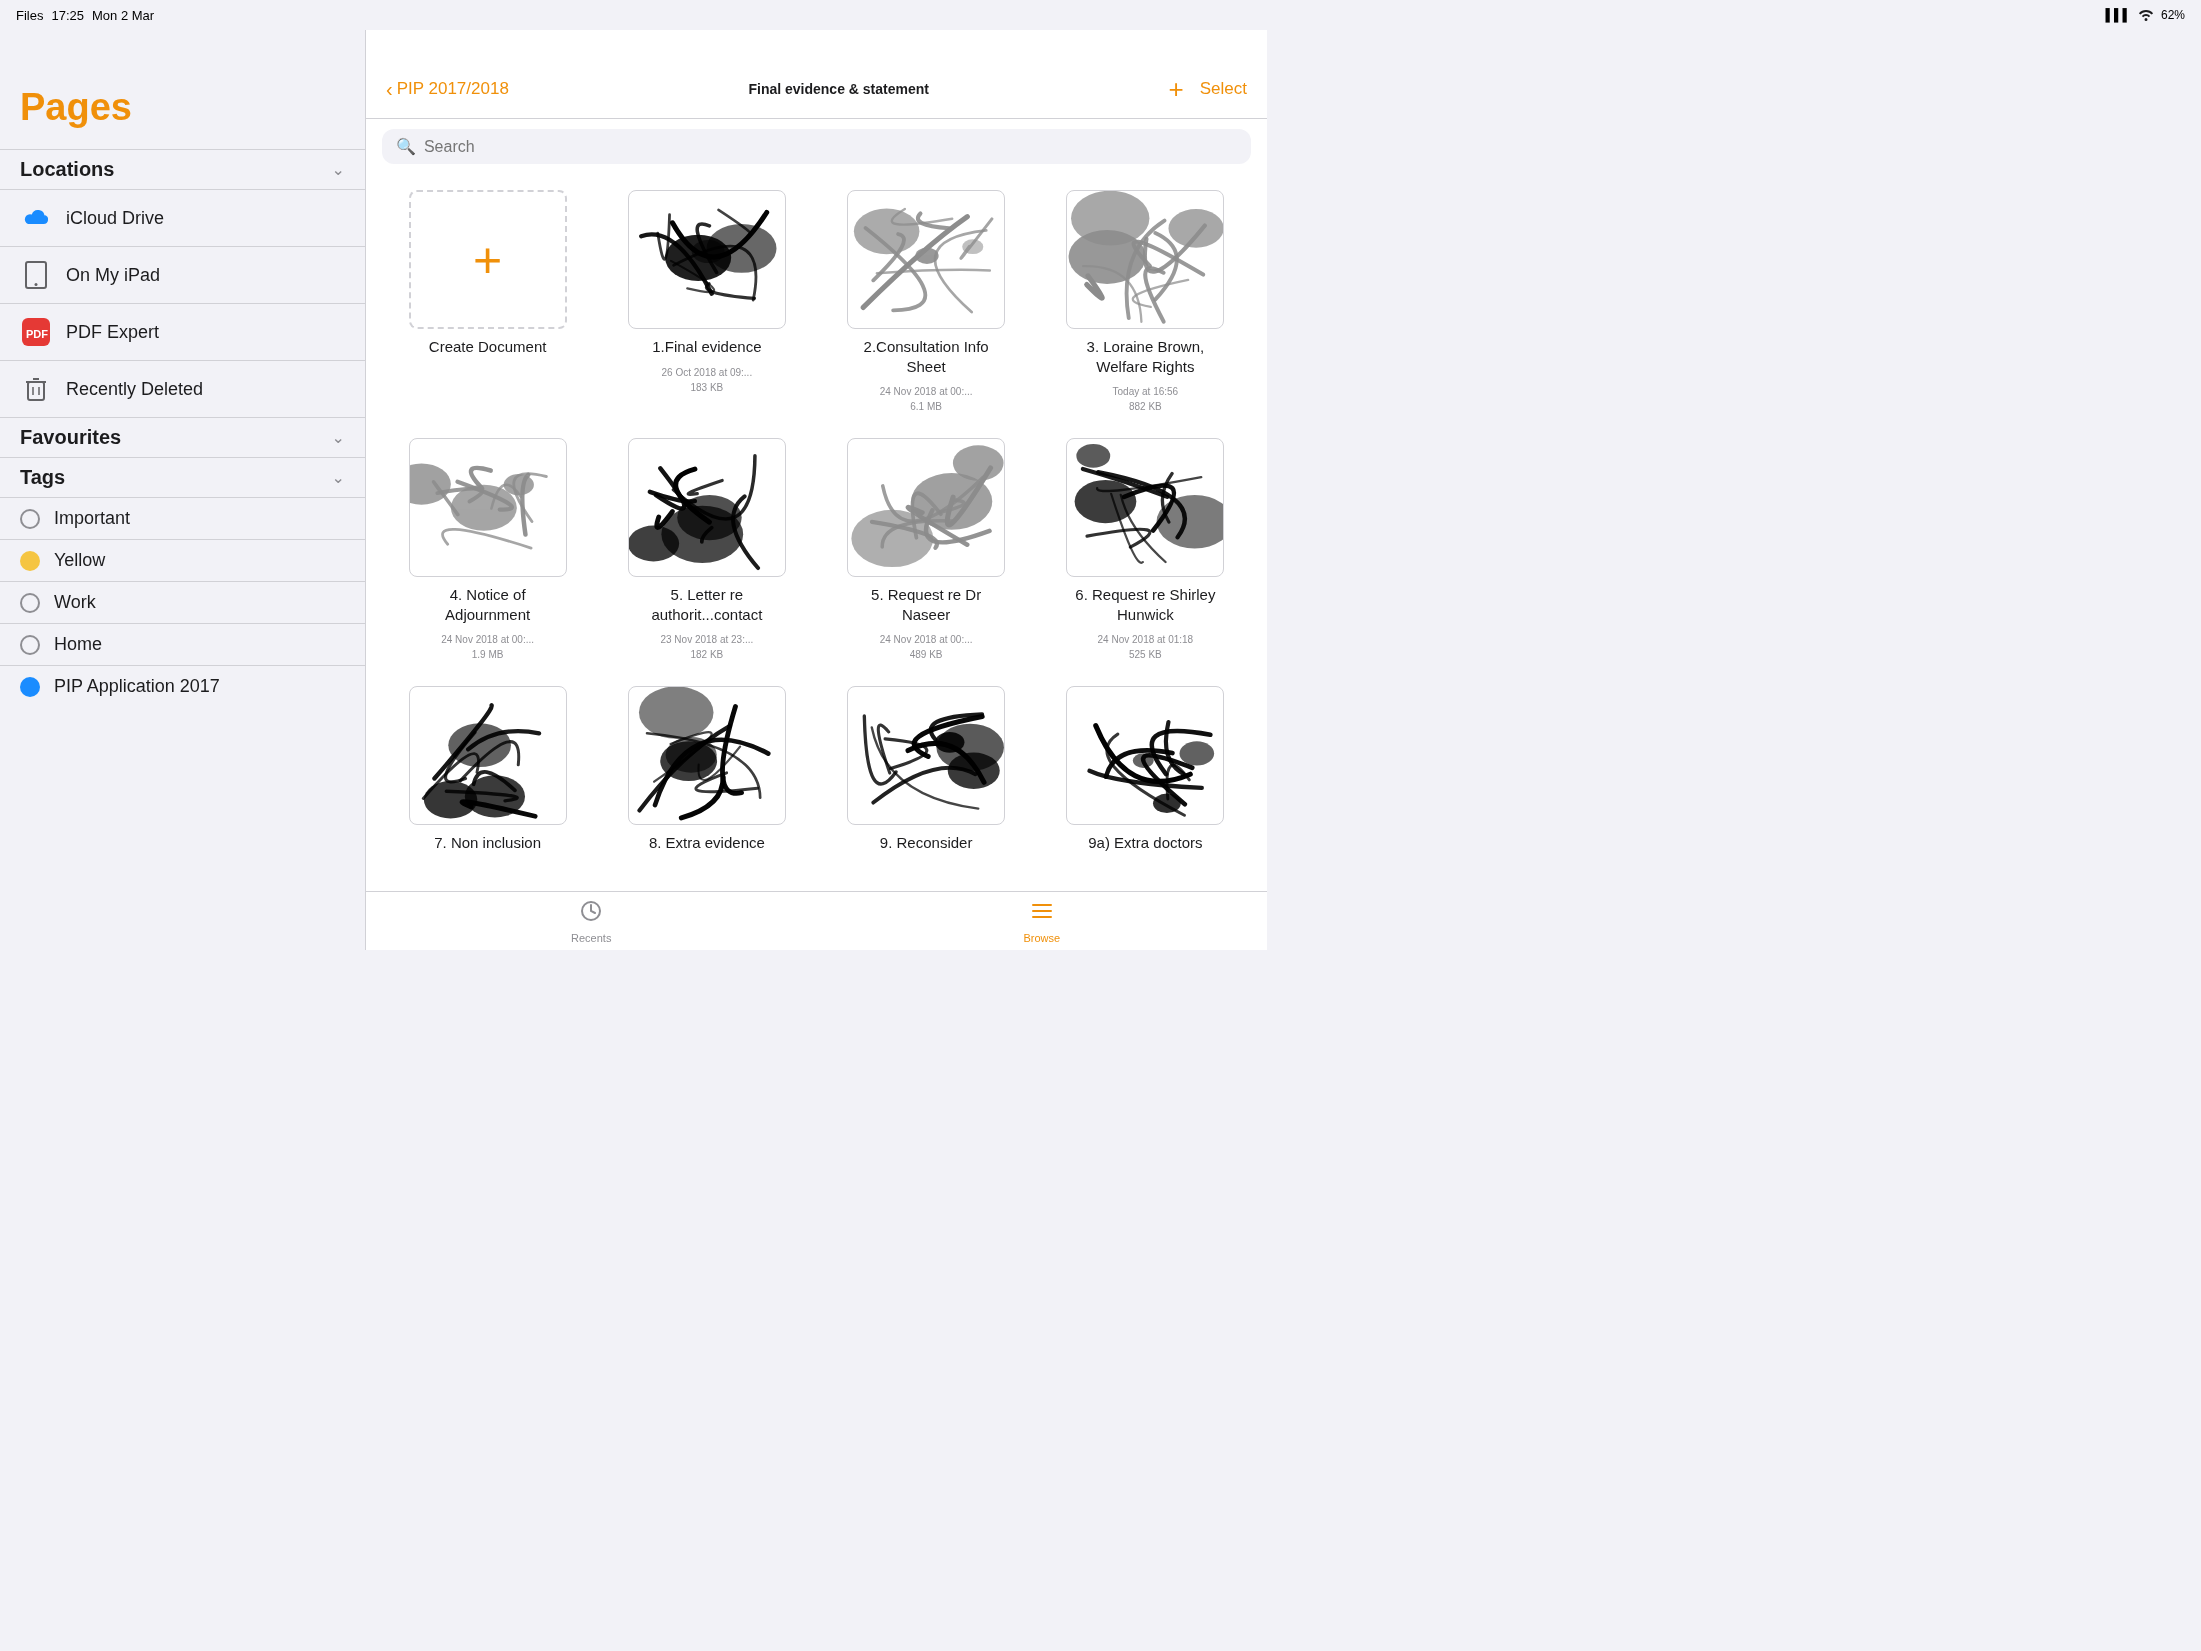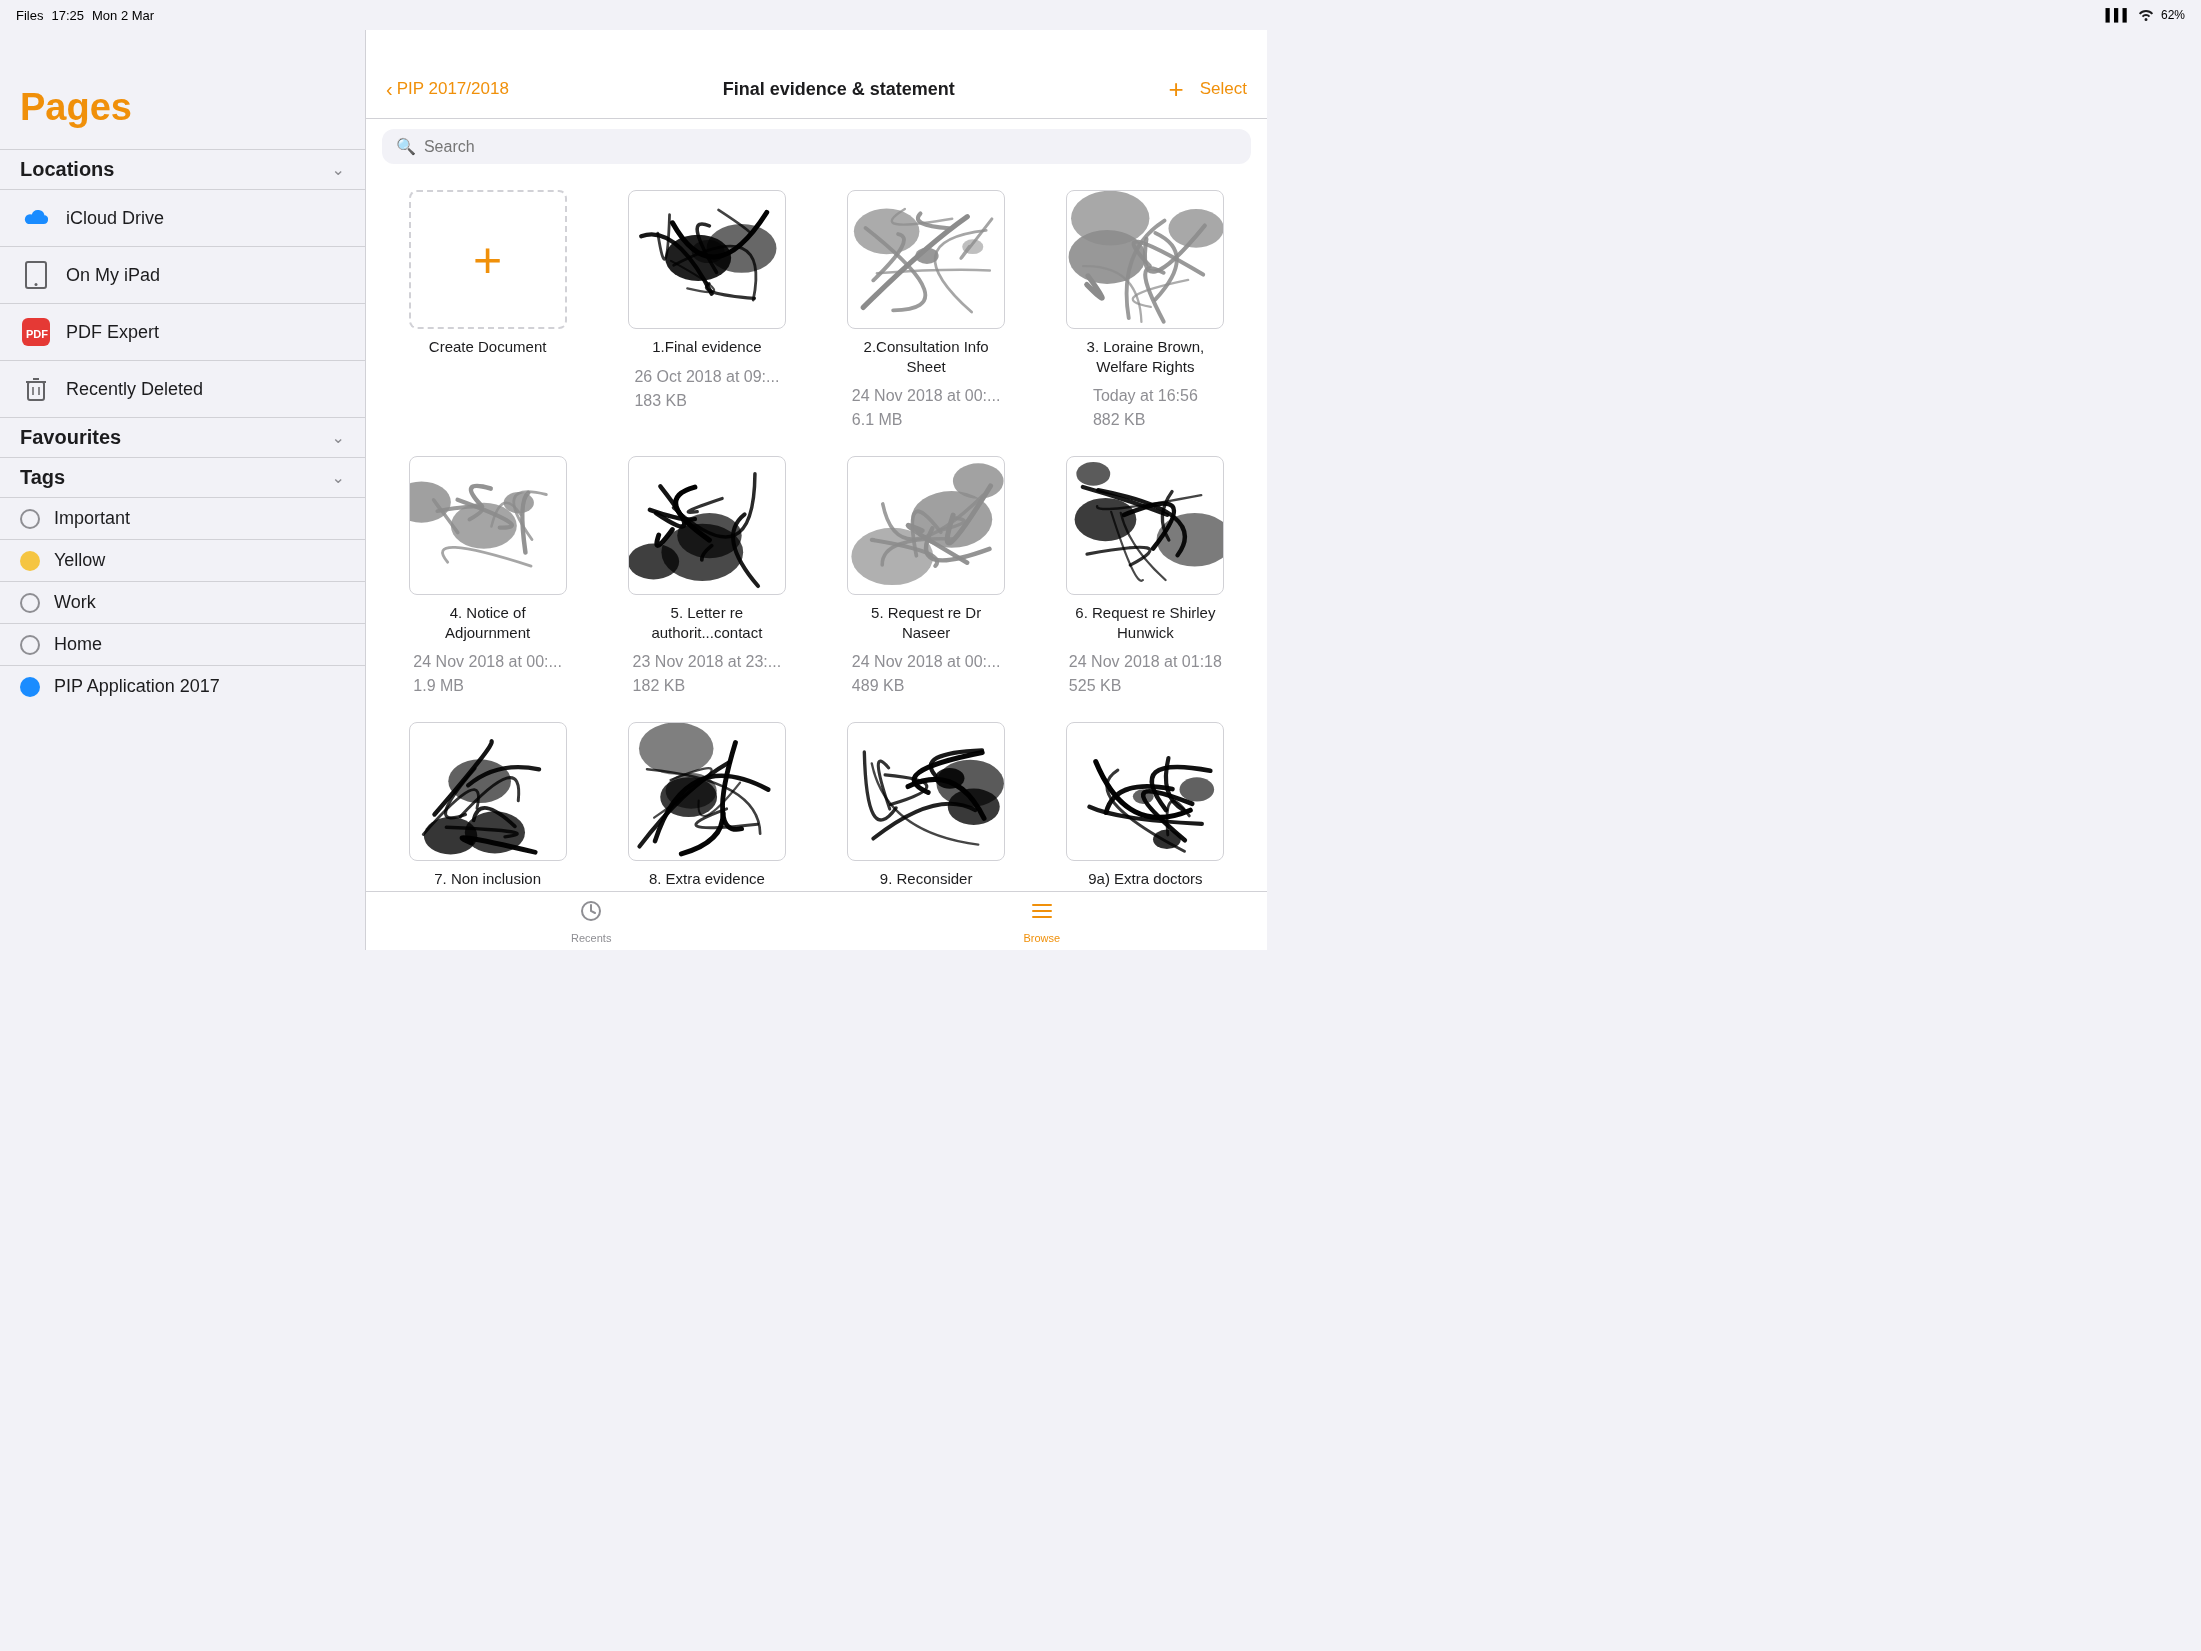"Final evidence & statement" .nav-title { font-size: 18px -> 14px }
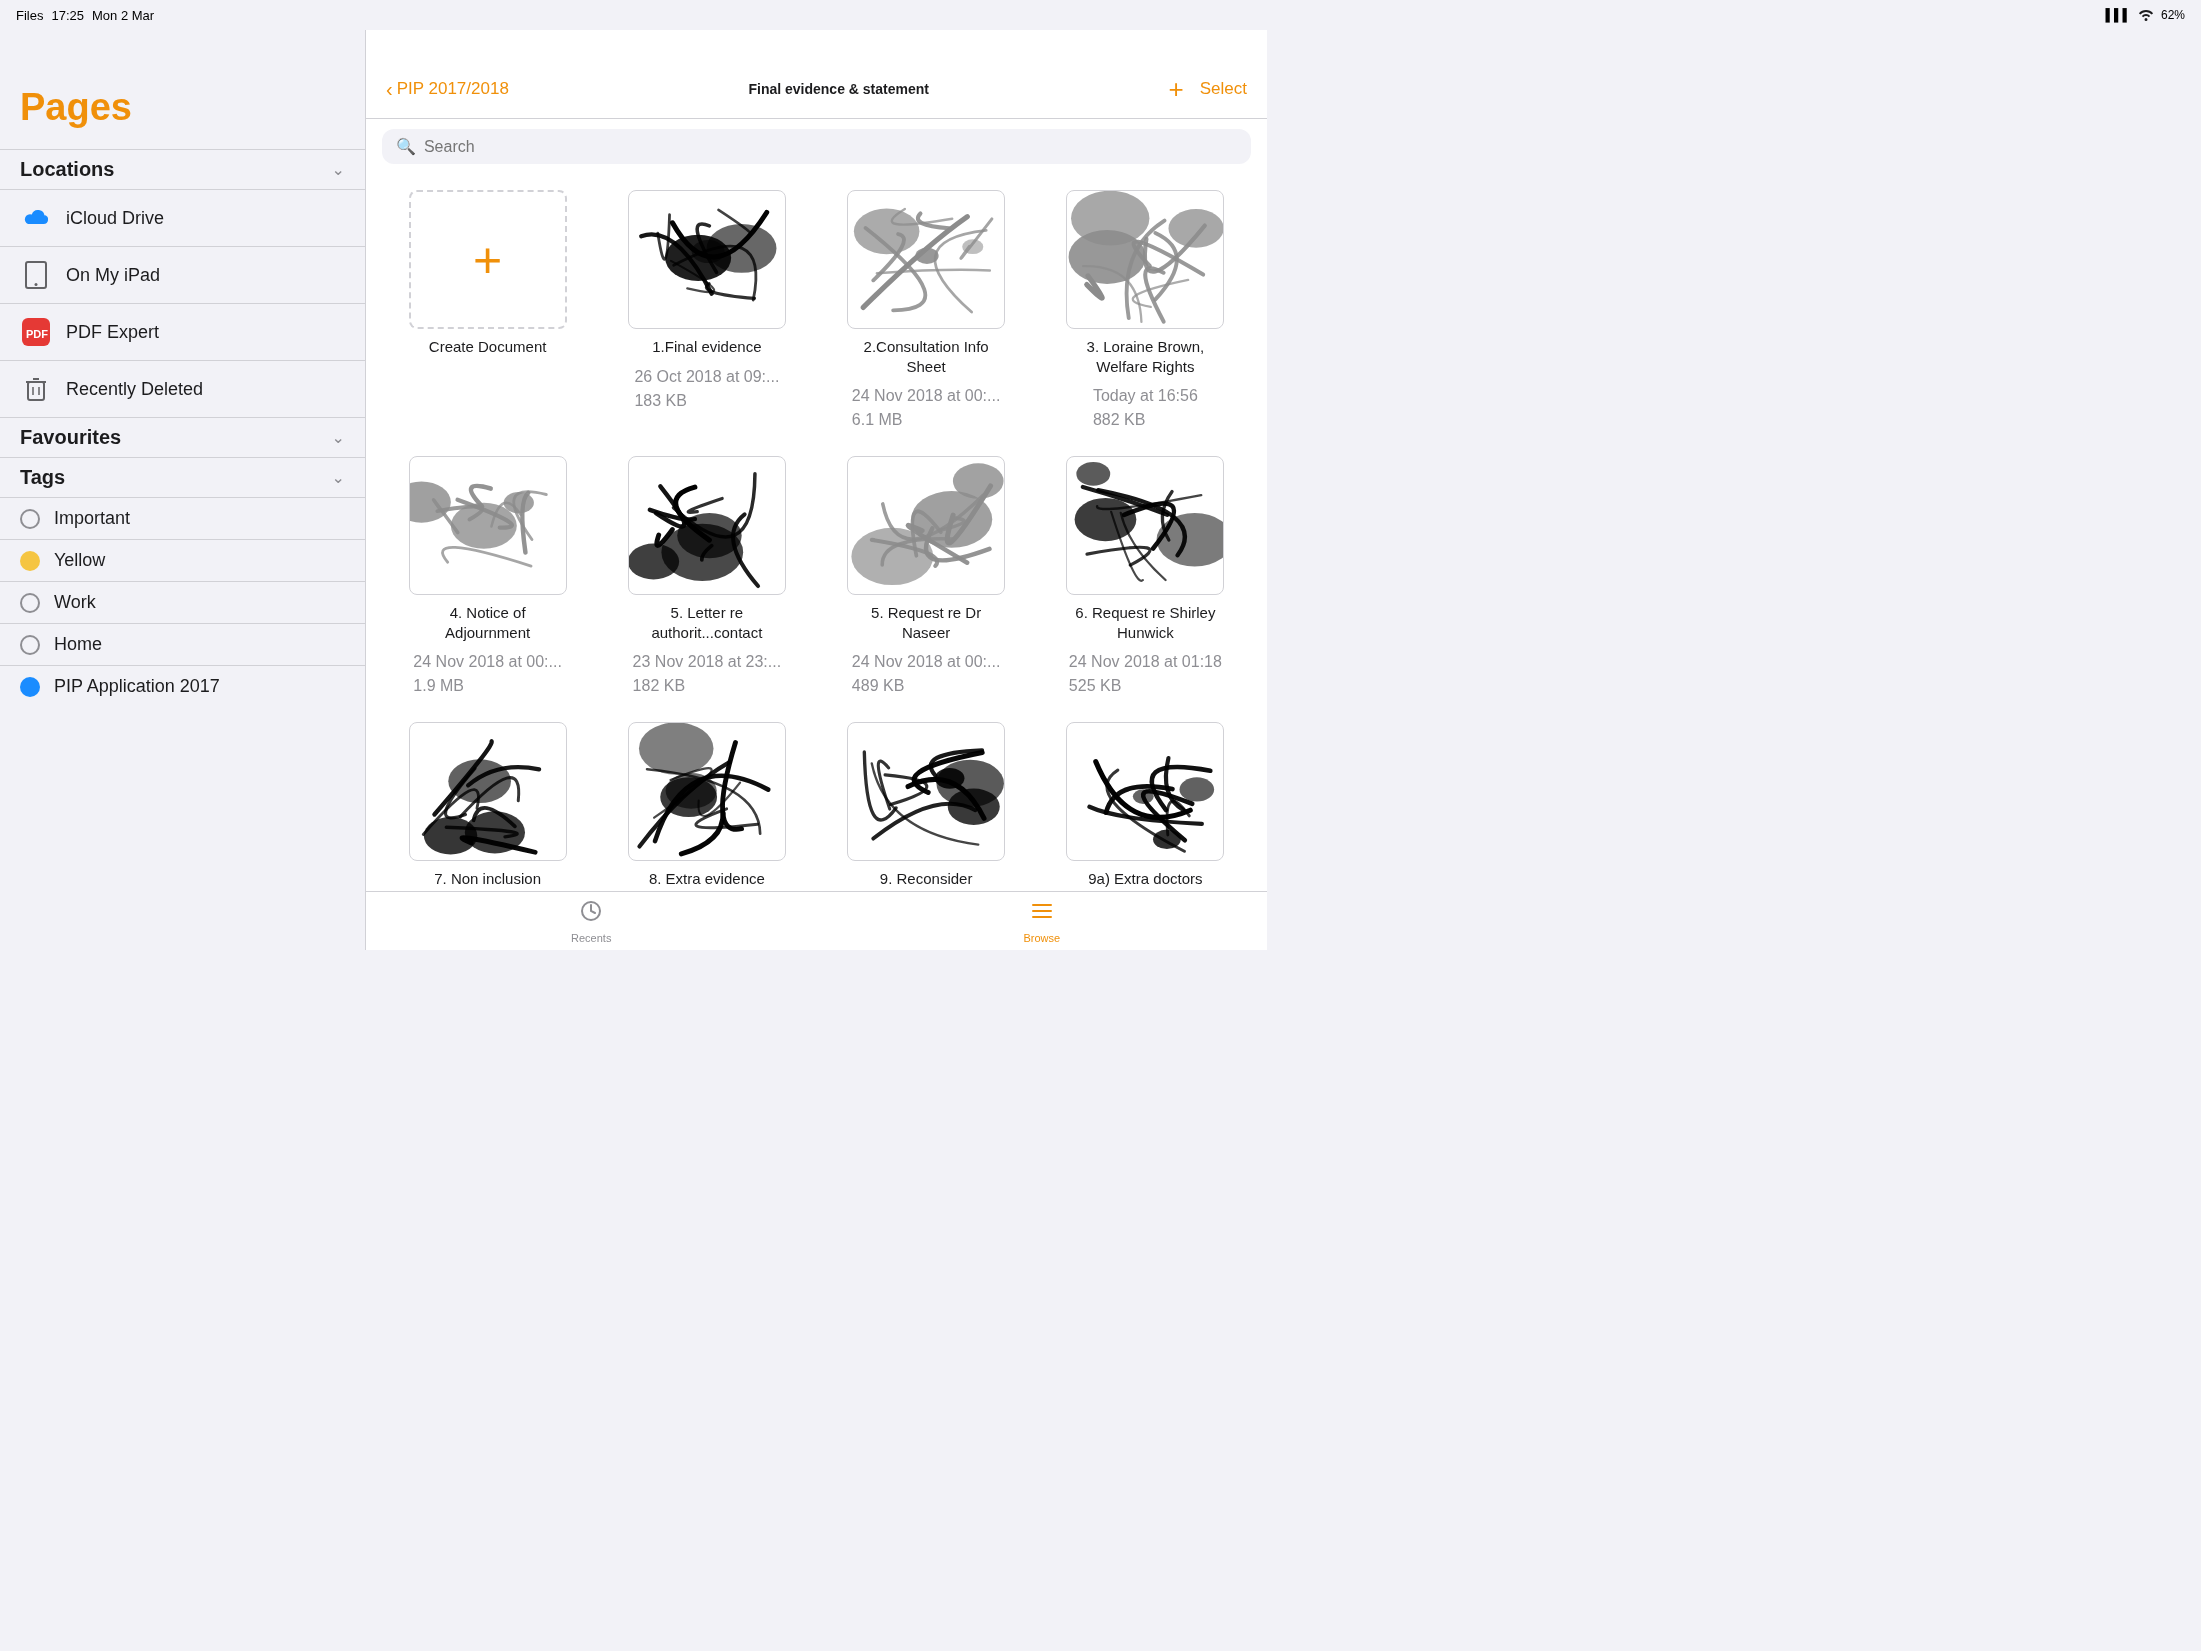"26 Oct 2018 at 09:..." .file-meta { font-size: 16px -> 10px; text-align: left -> center }
